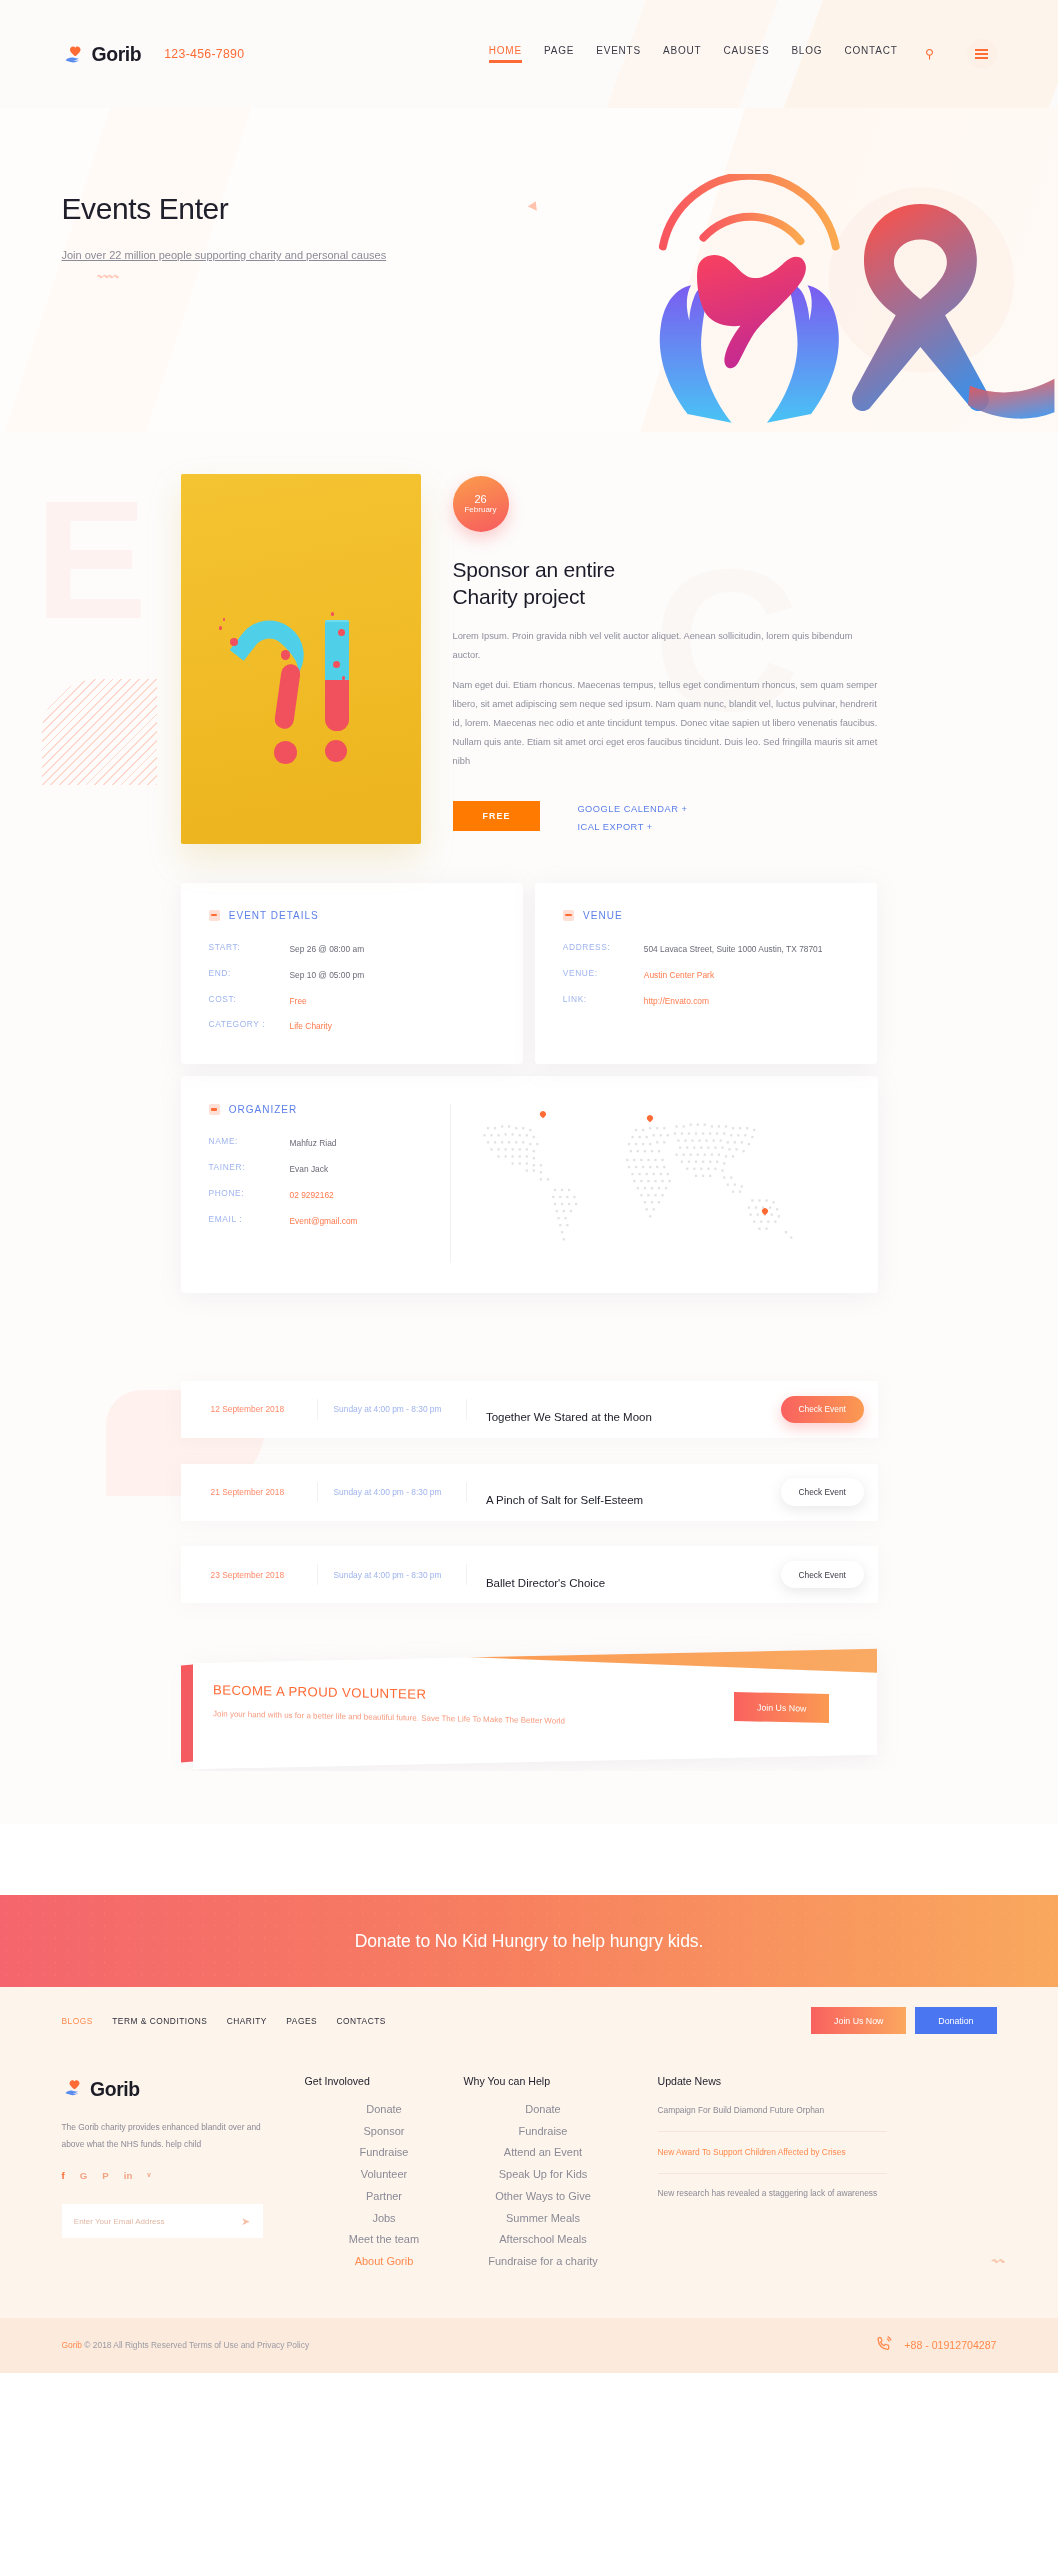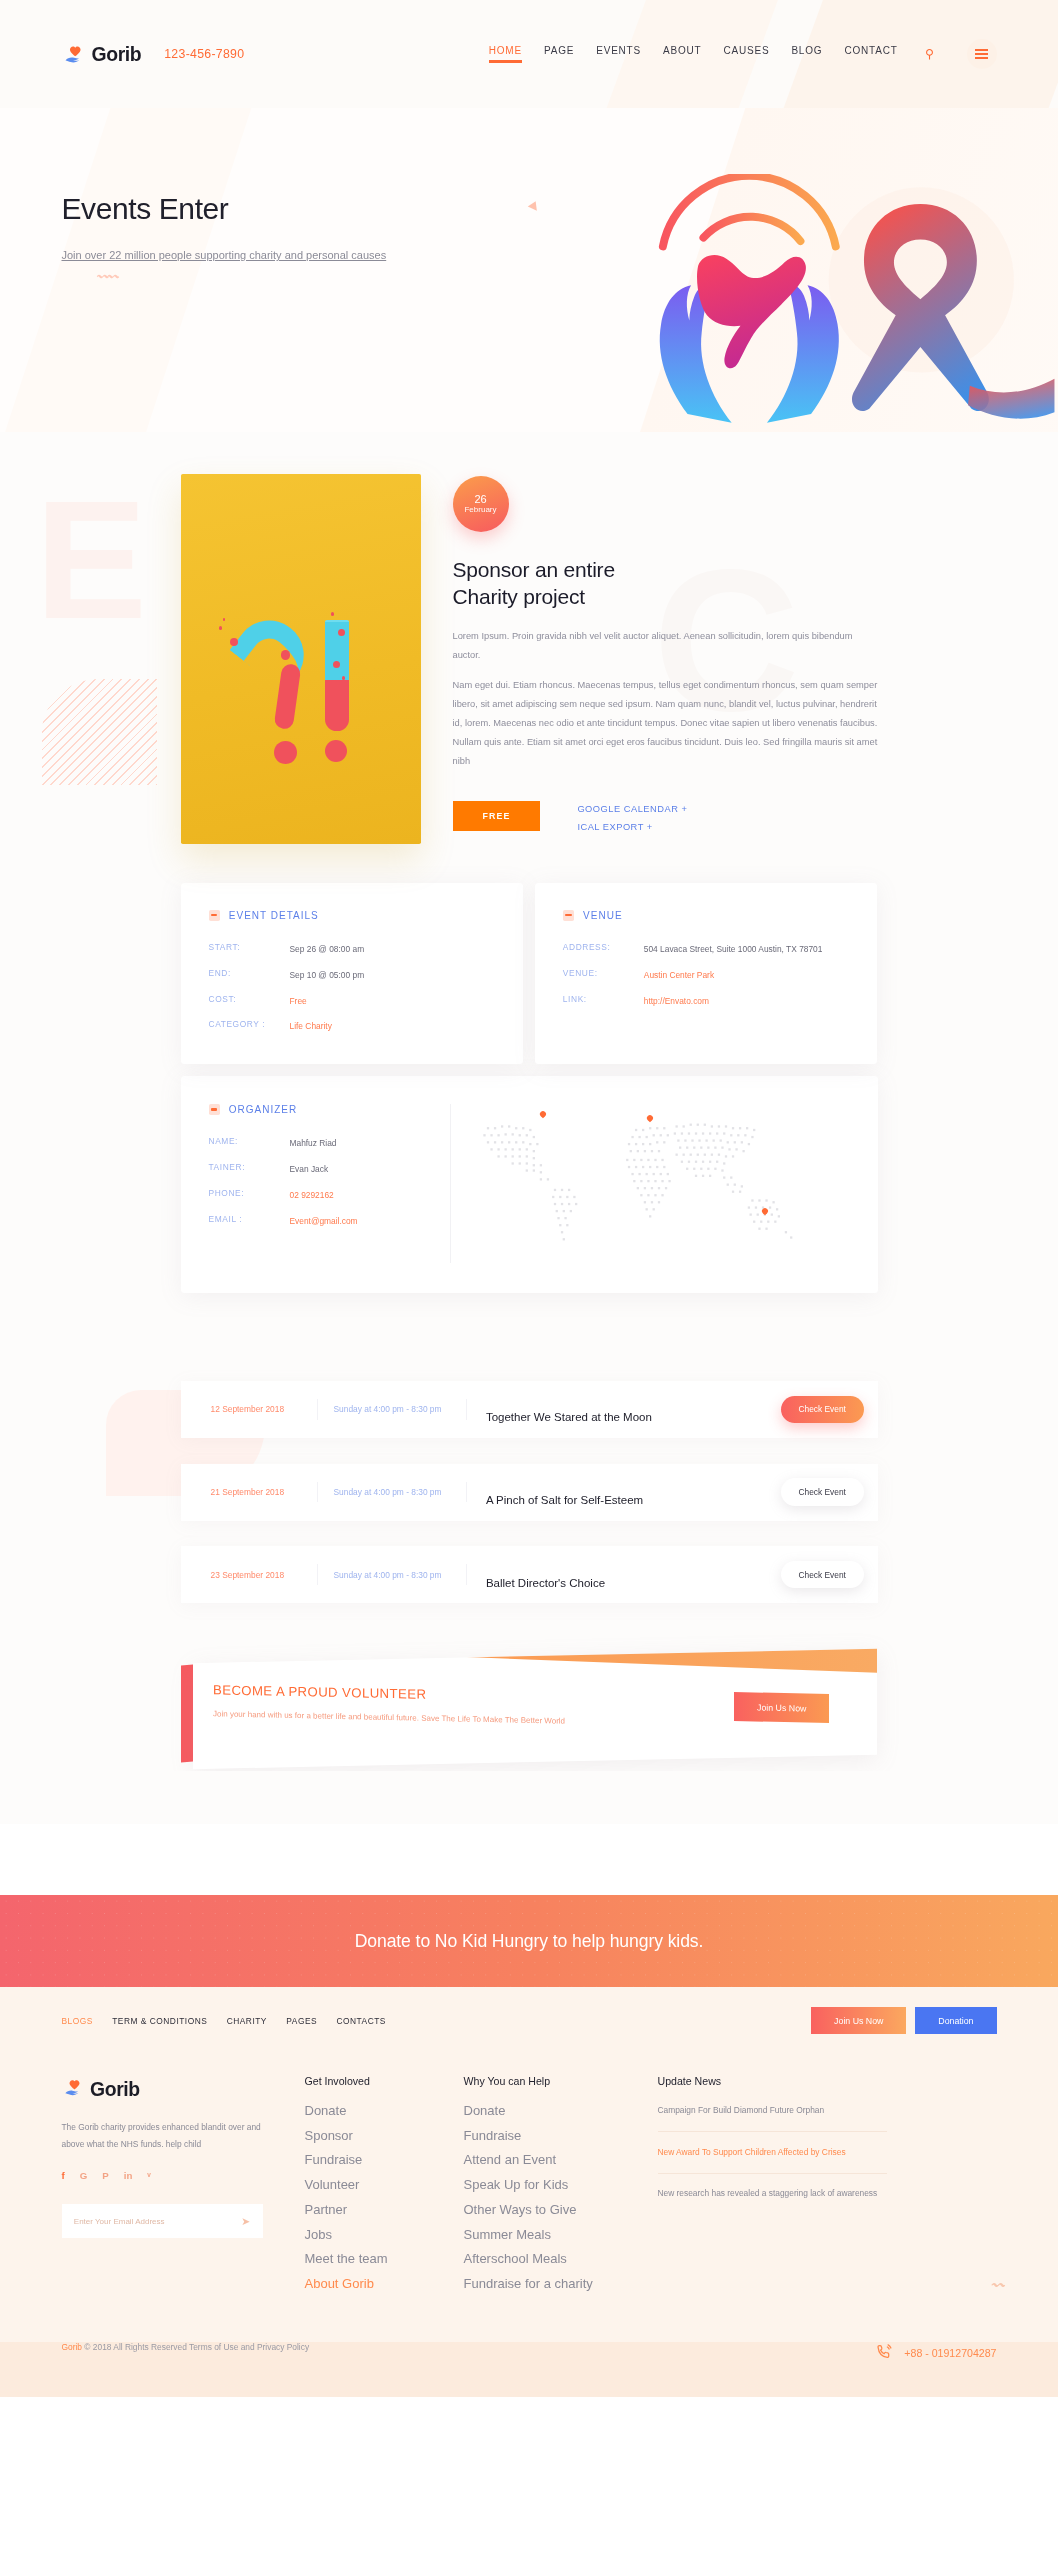"Donate" .f-item { font-size: 13px -> 11px; text-align: none -> center }
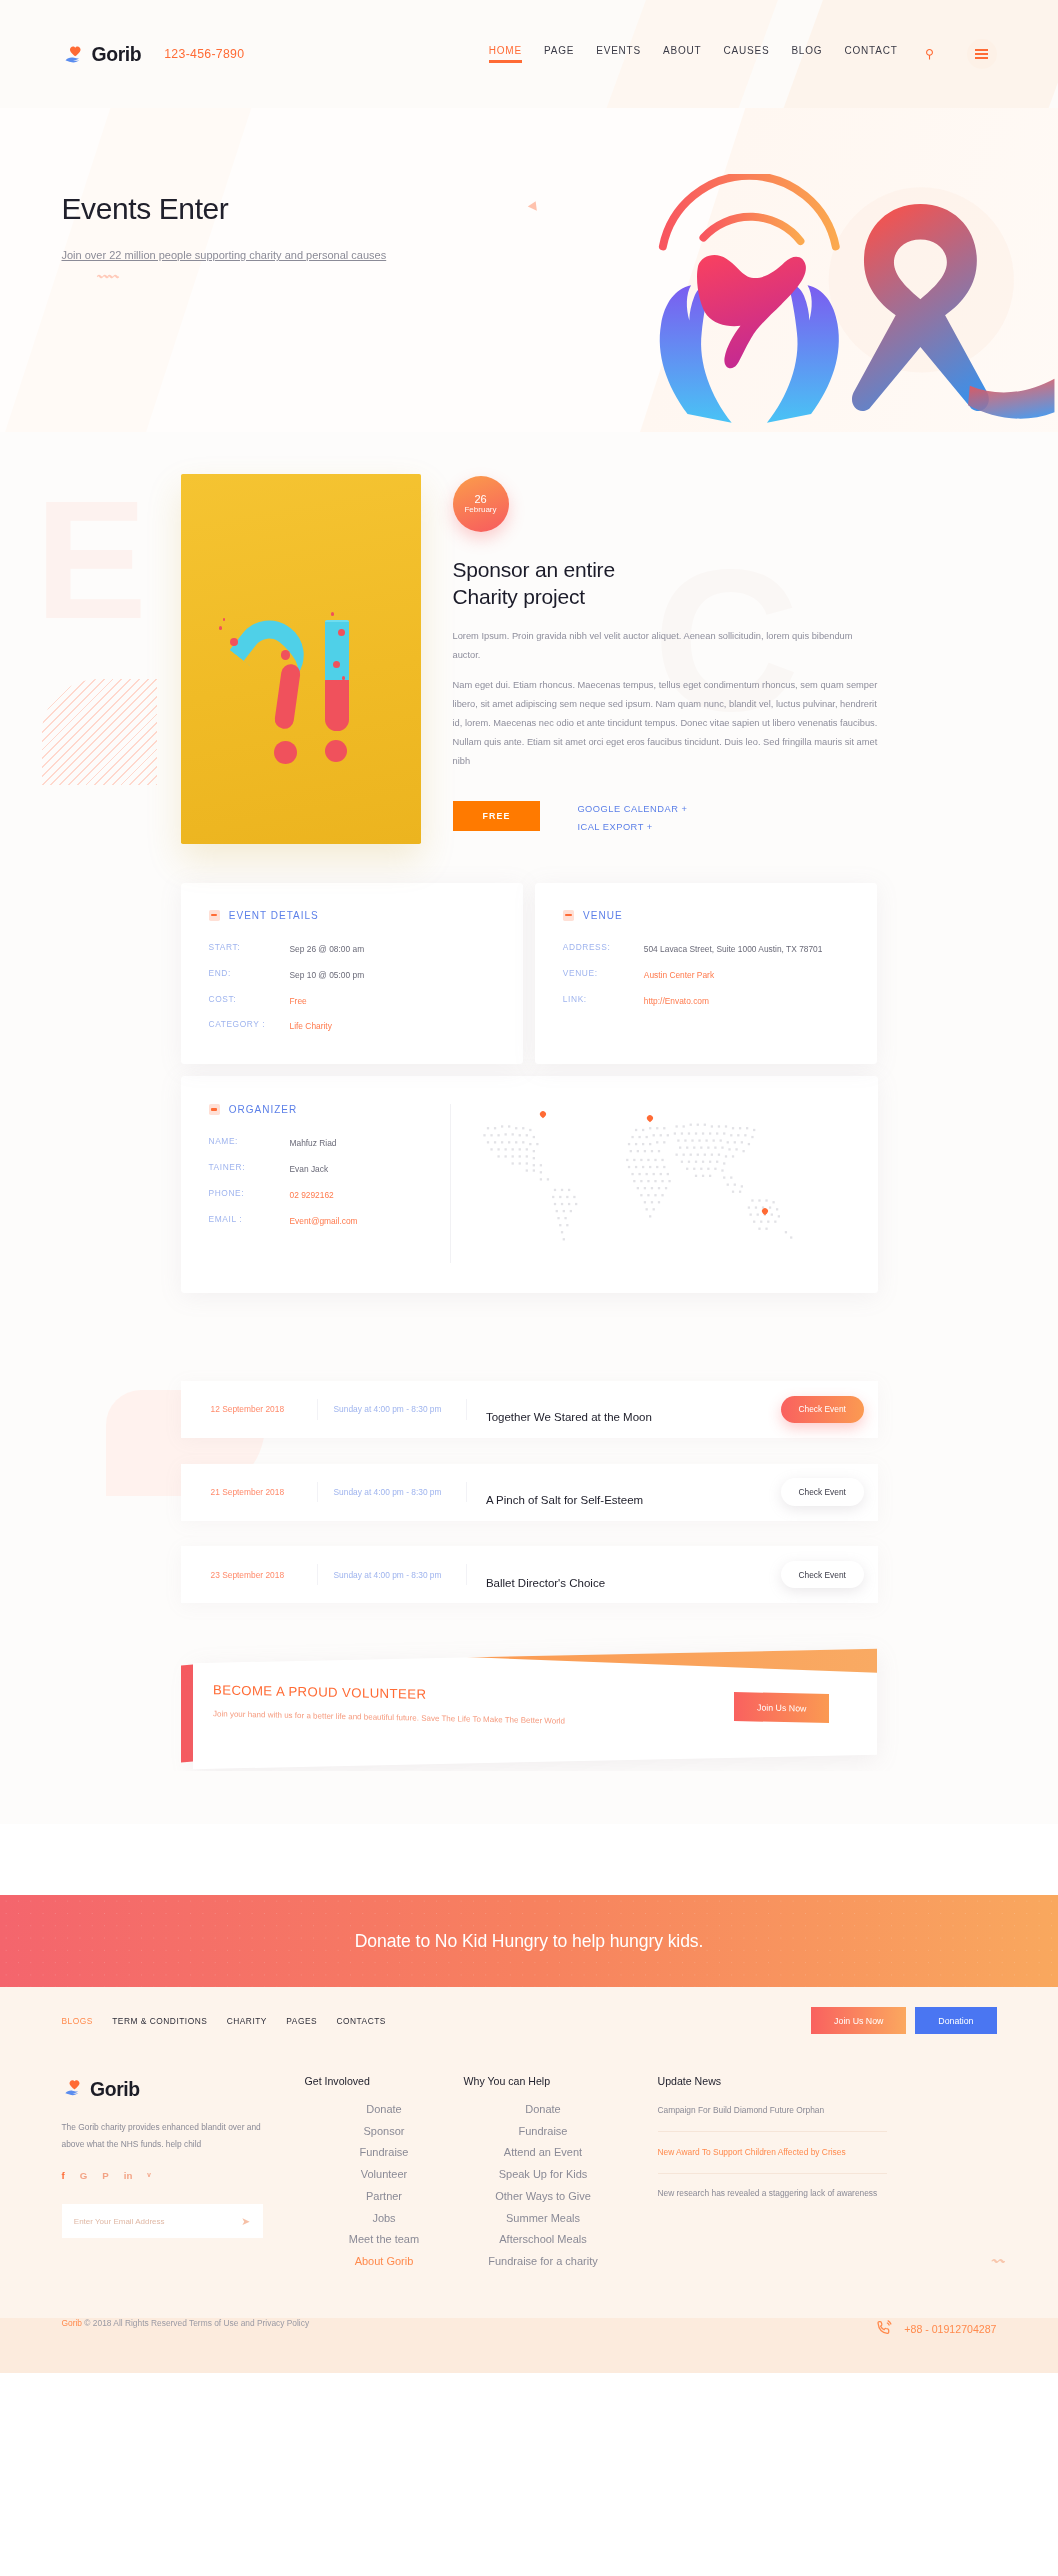"Gorib © 2018 All Rights" .footer-bar-inner { align-items: flex-start -> center }
